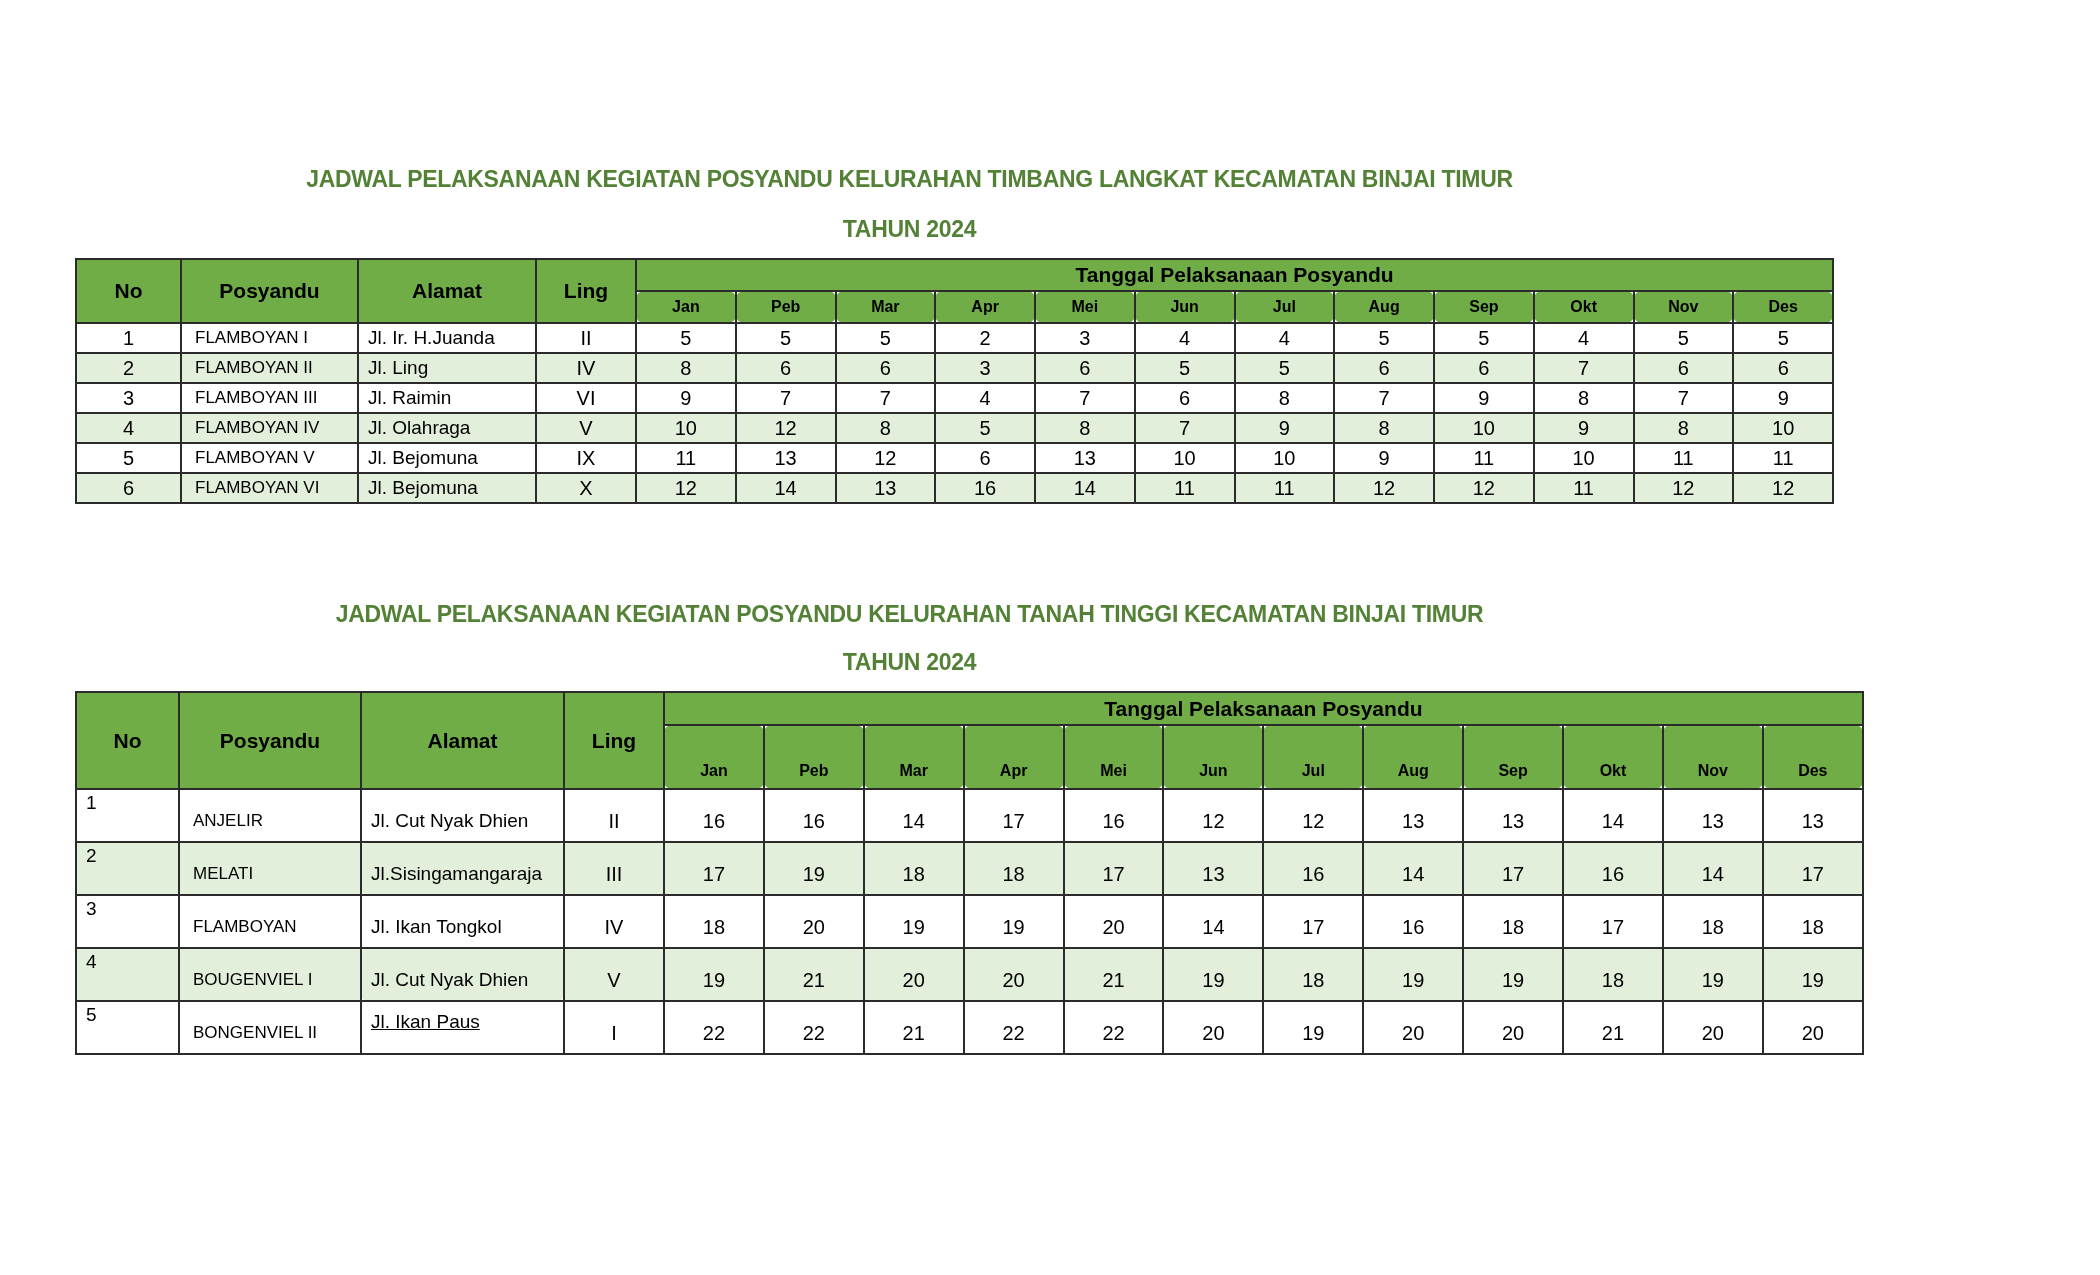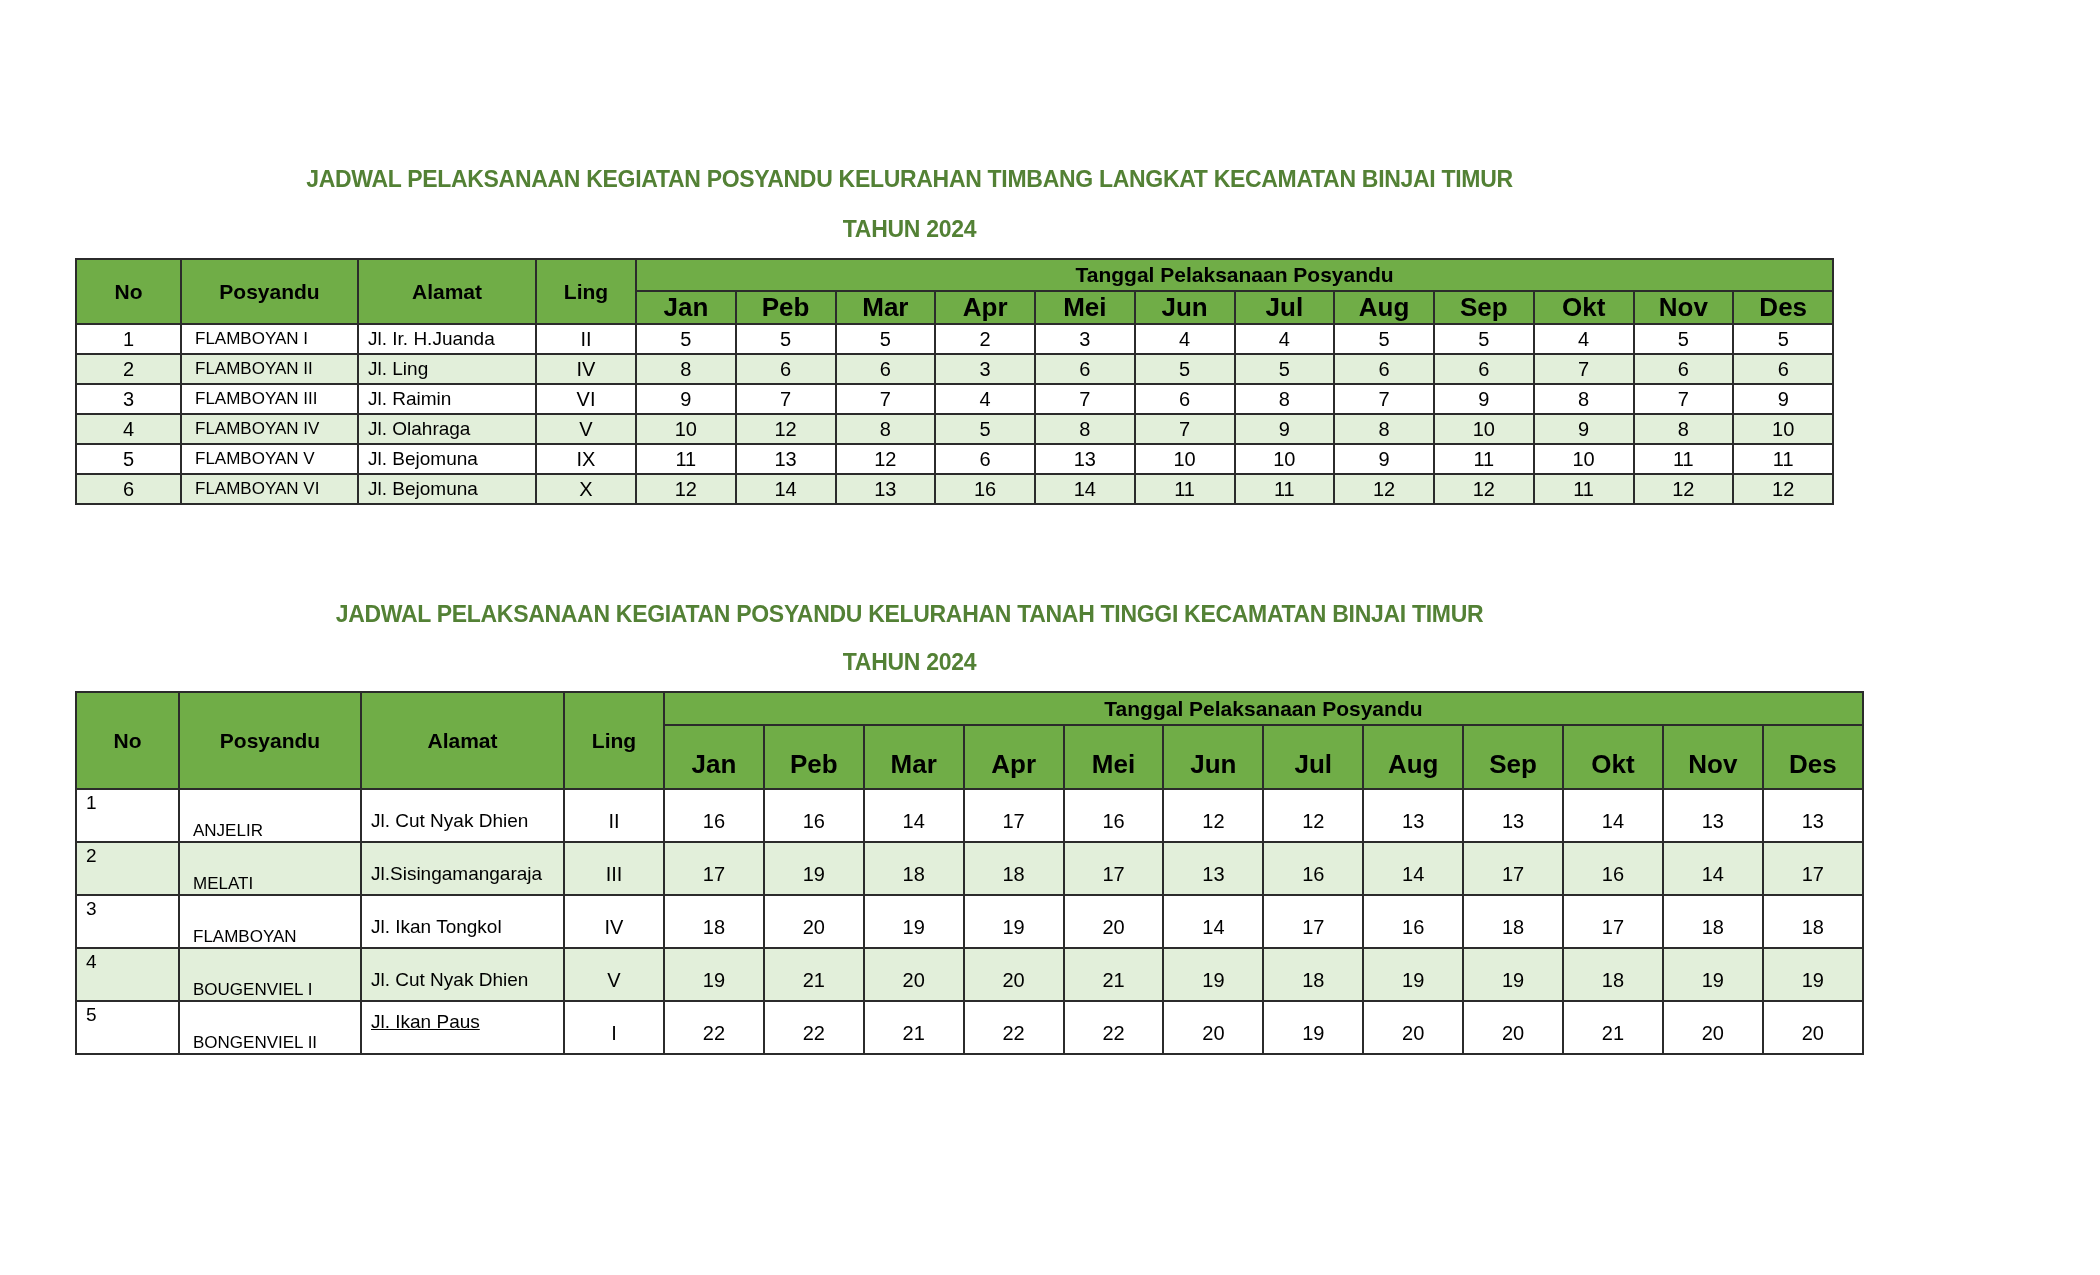"Jan" table.sched thead th.month-h { border-radius: none -> 8px; font-size: 26px -> 16px }
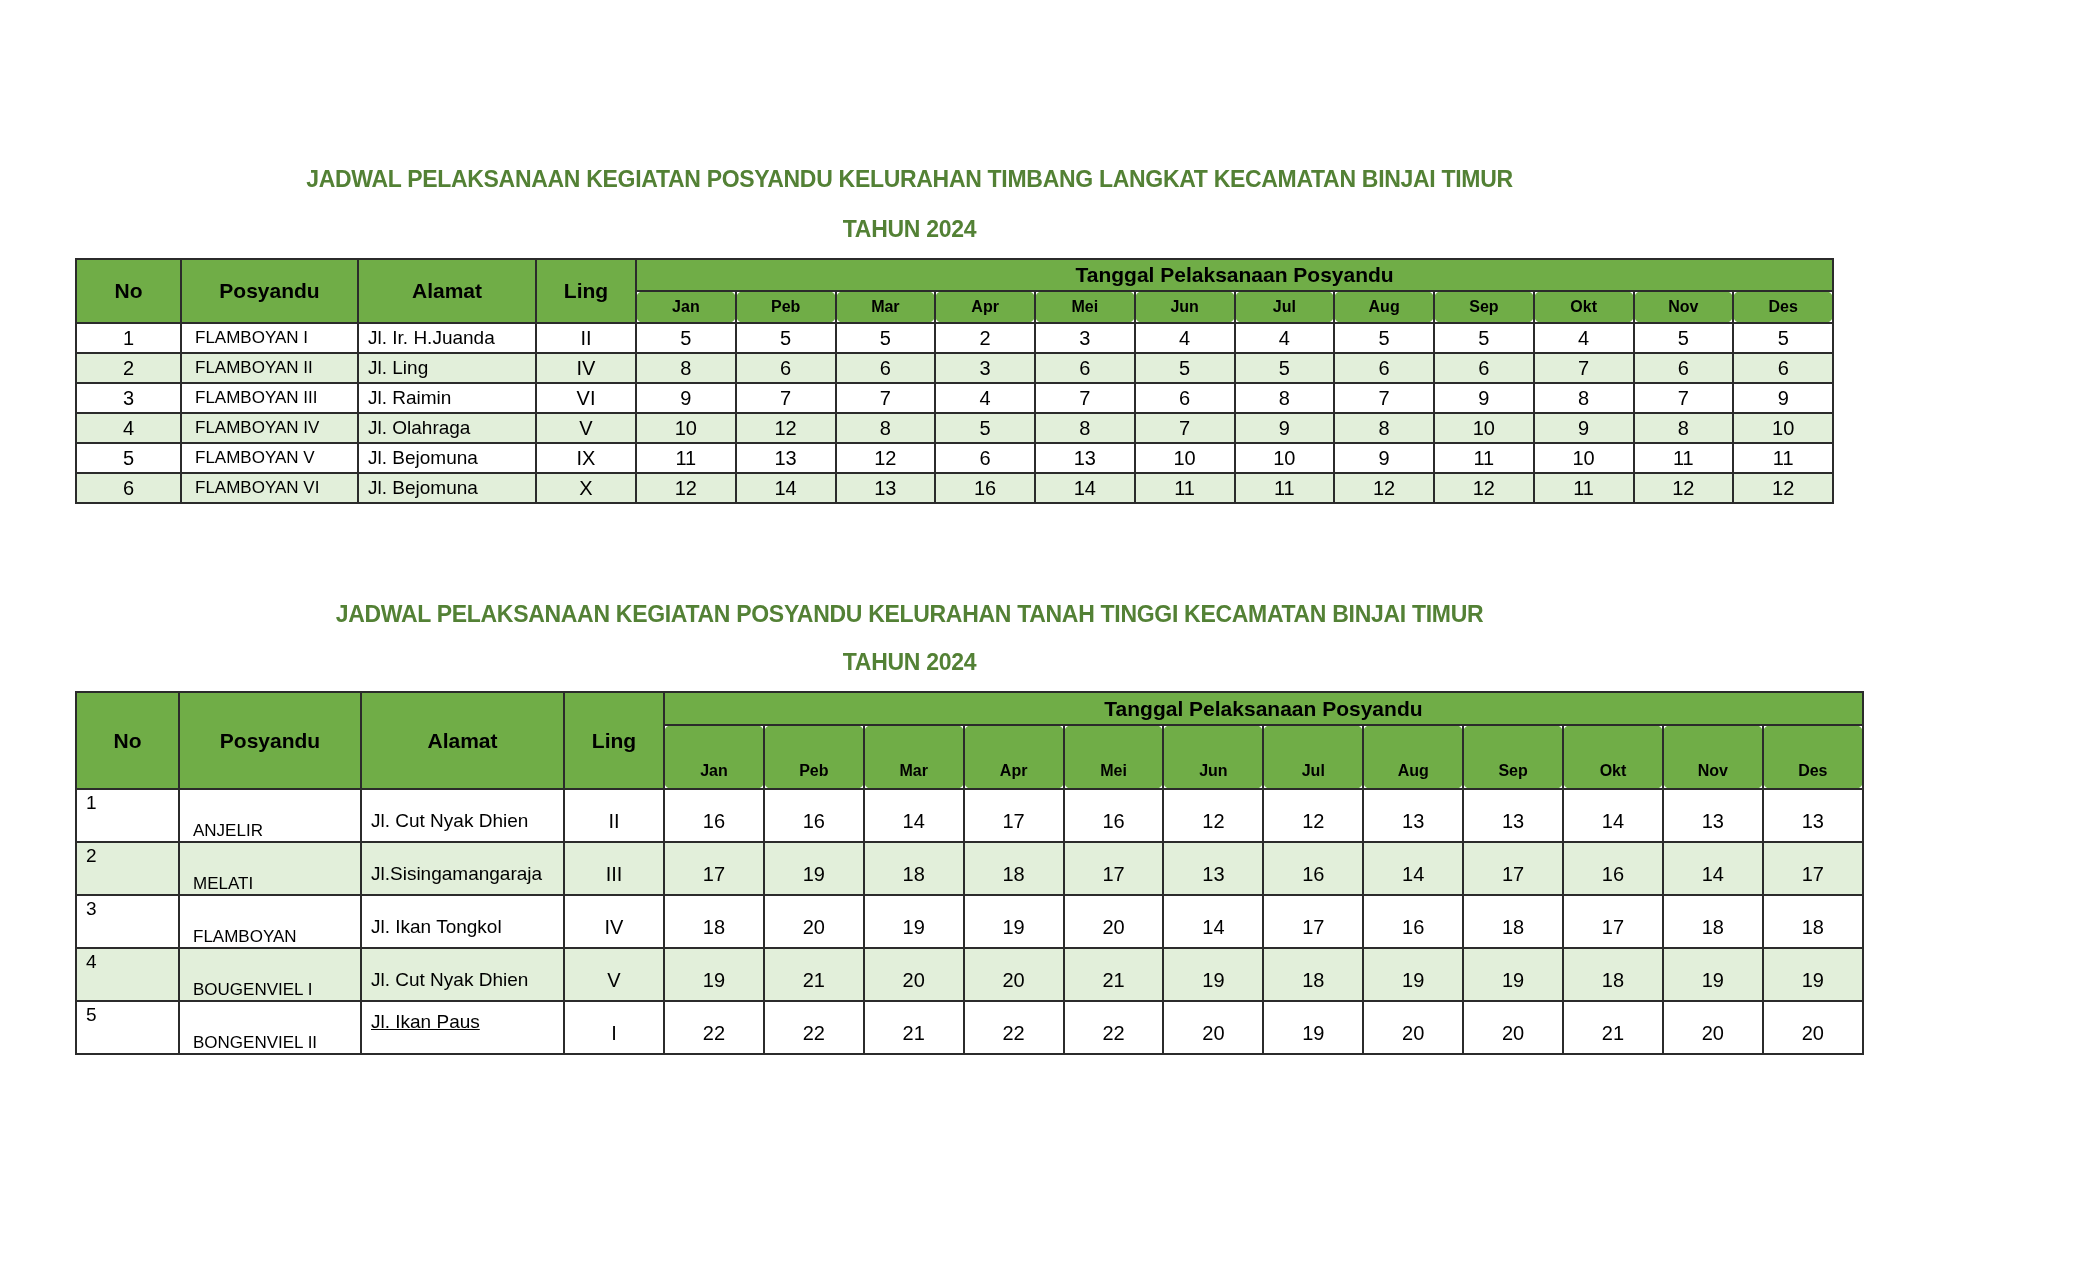"Jl. Ir. H.Juanda" table.sched td.cell-alamat { border-radius: none -> 7px }
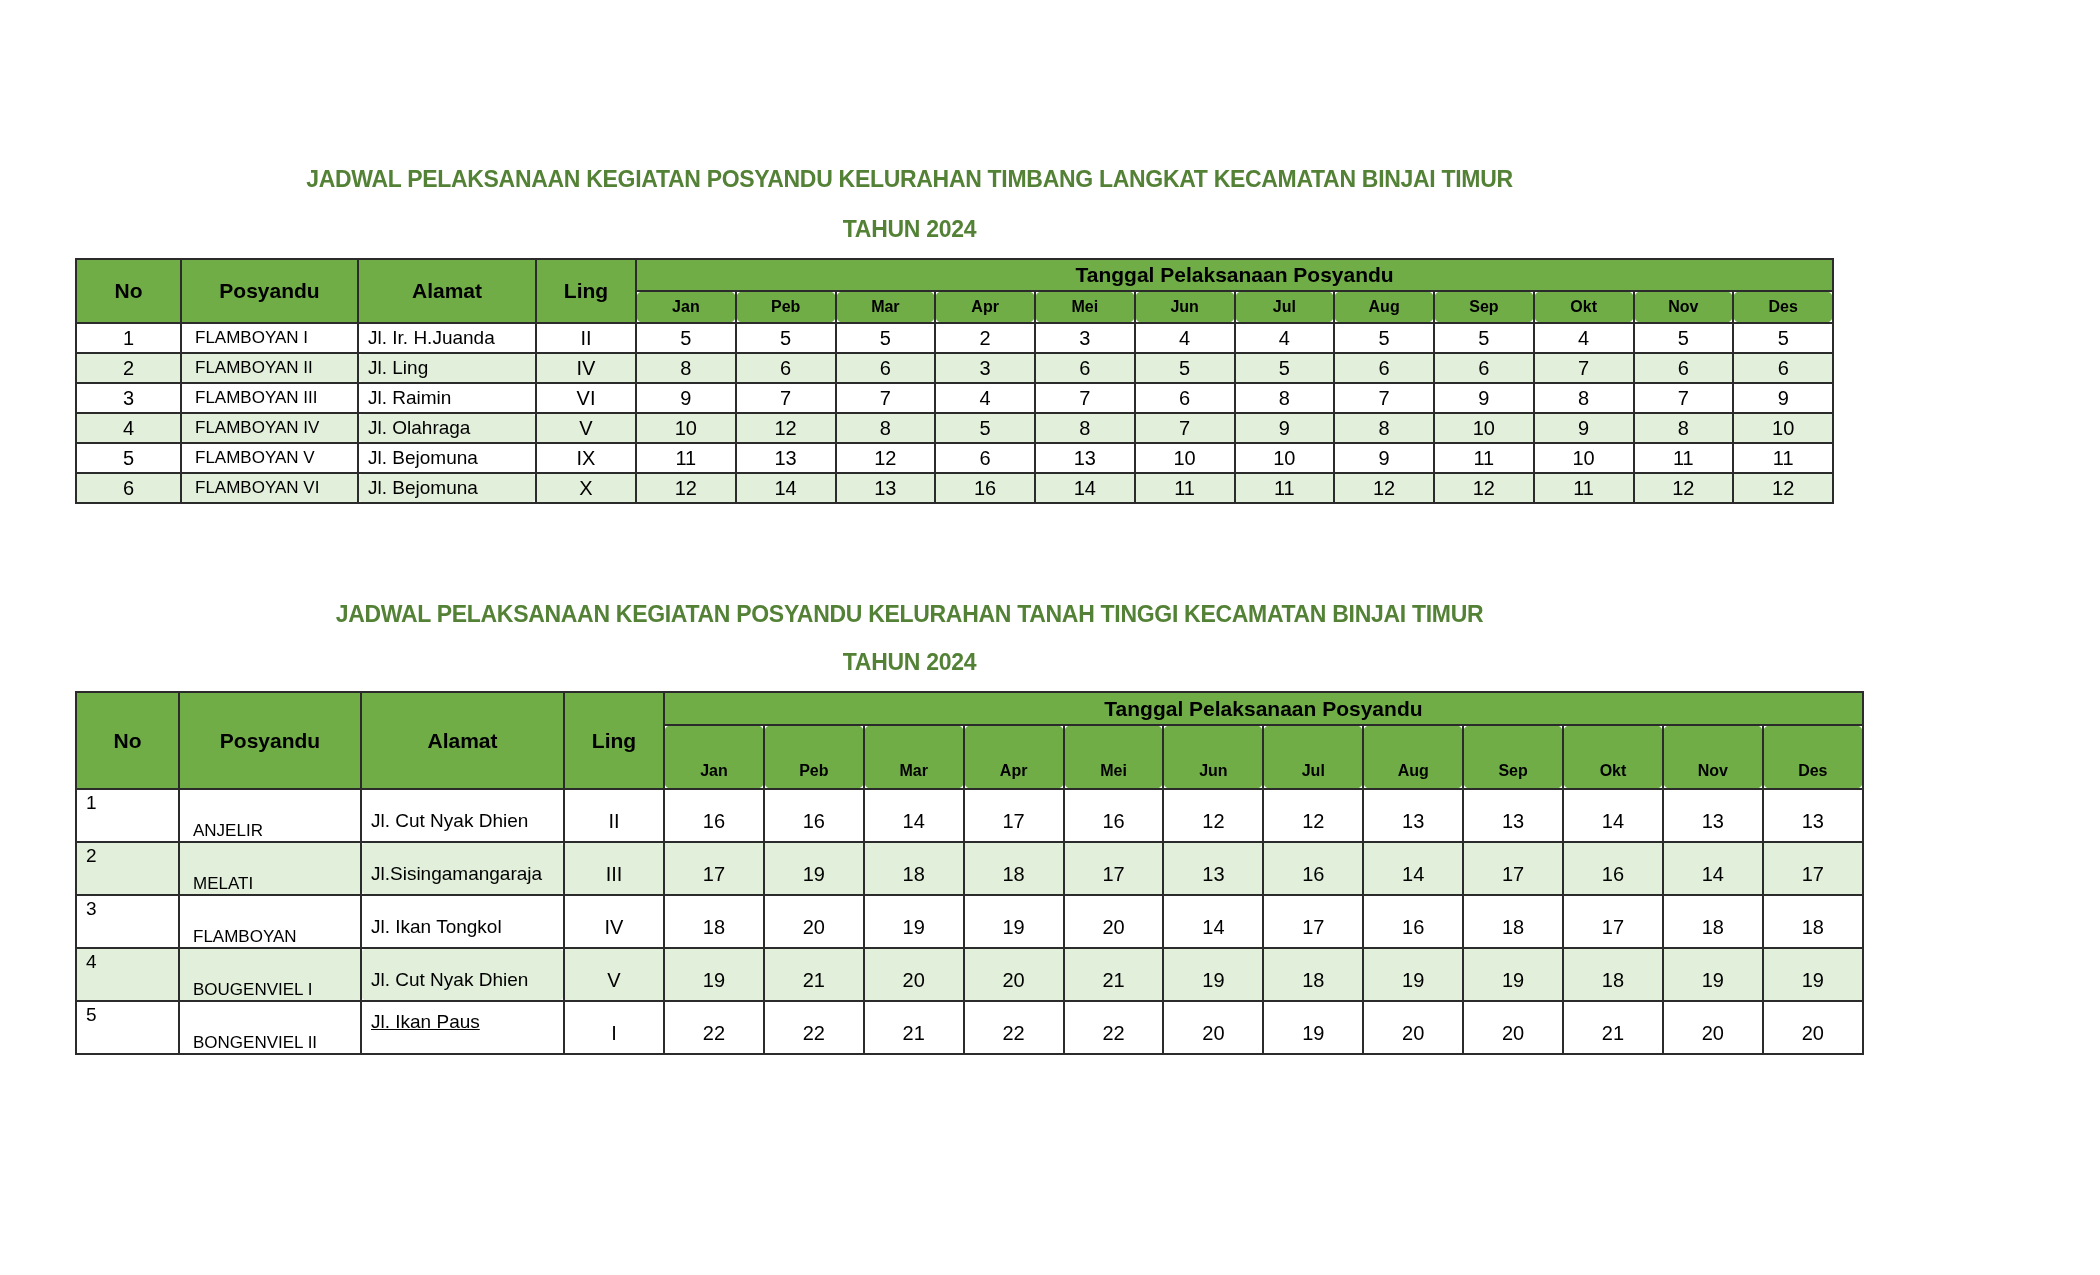"ANJELIR" #table2 td.cell-posyandu { padding-bottom: 0 -> 10px }
